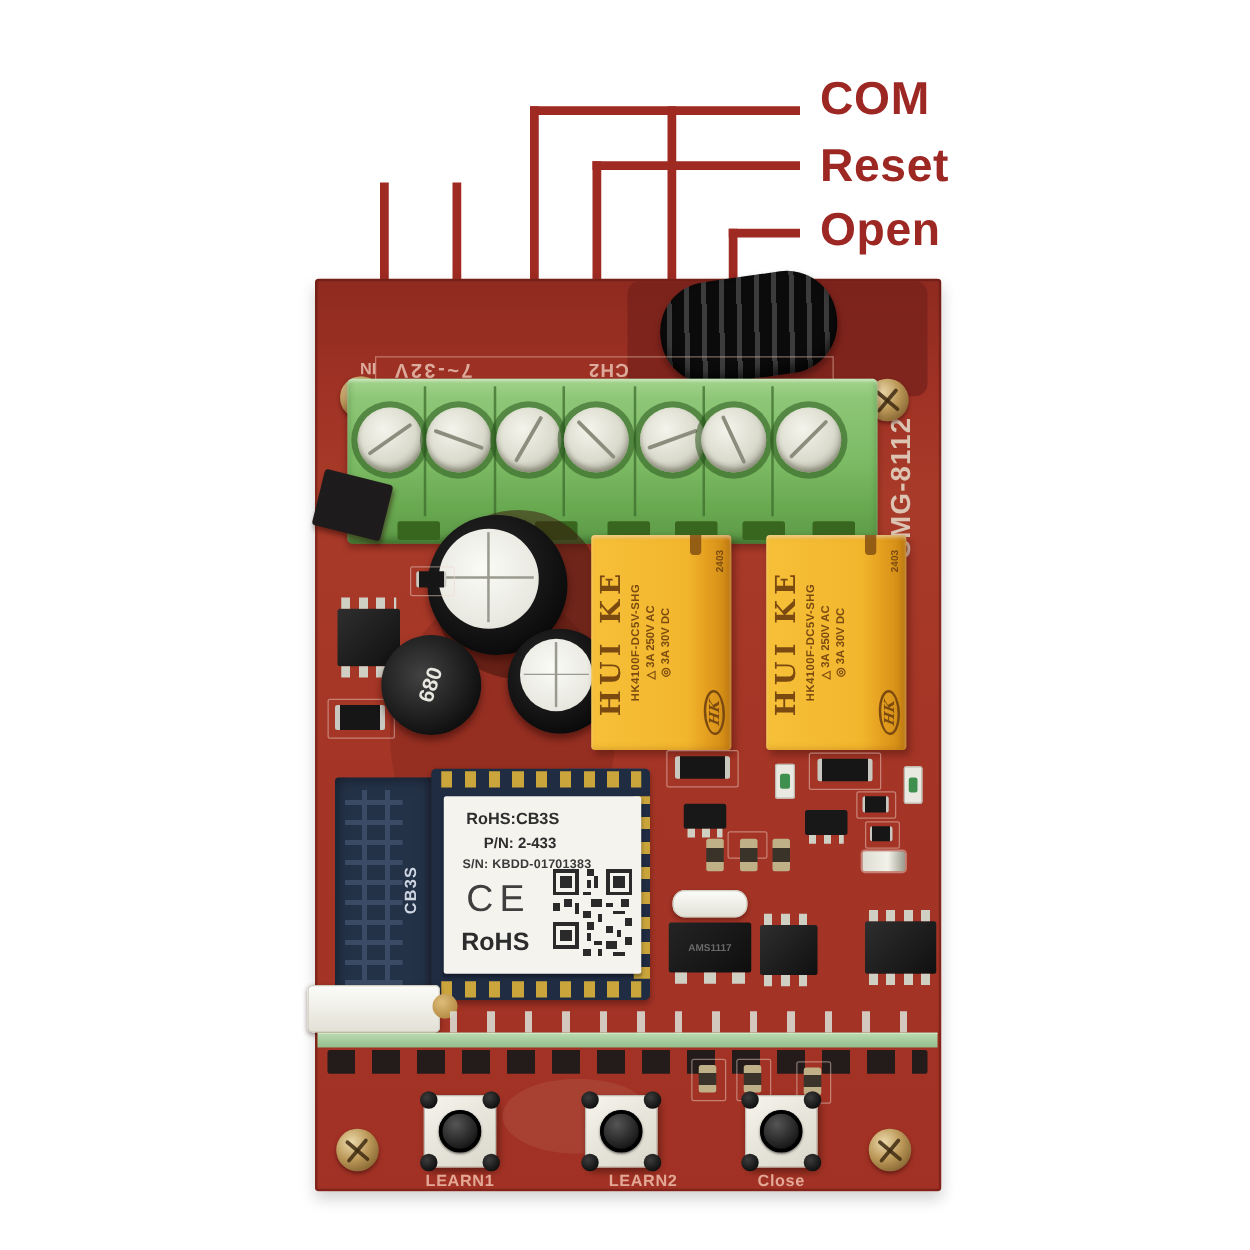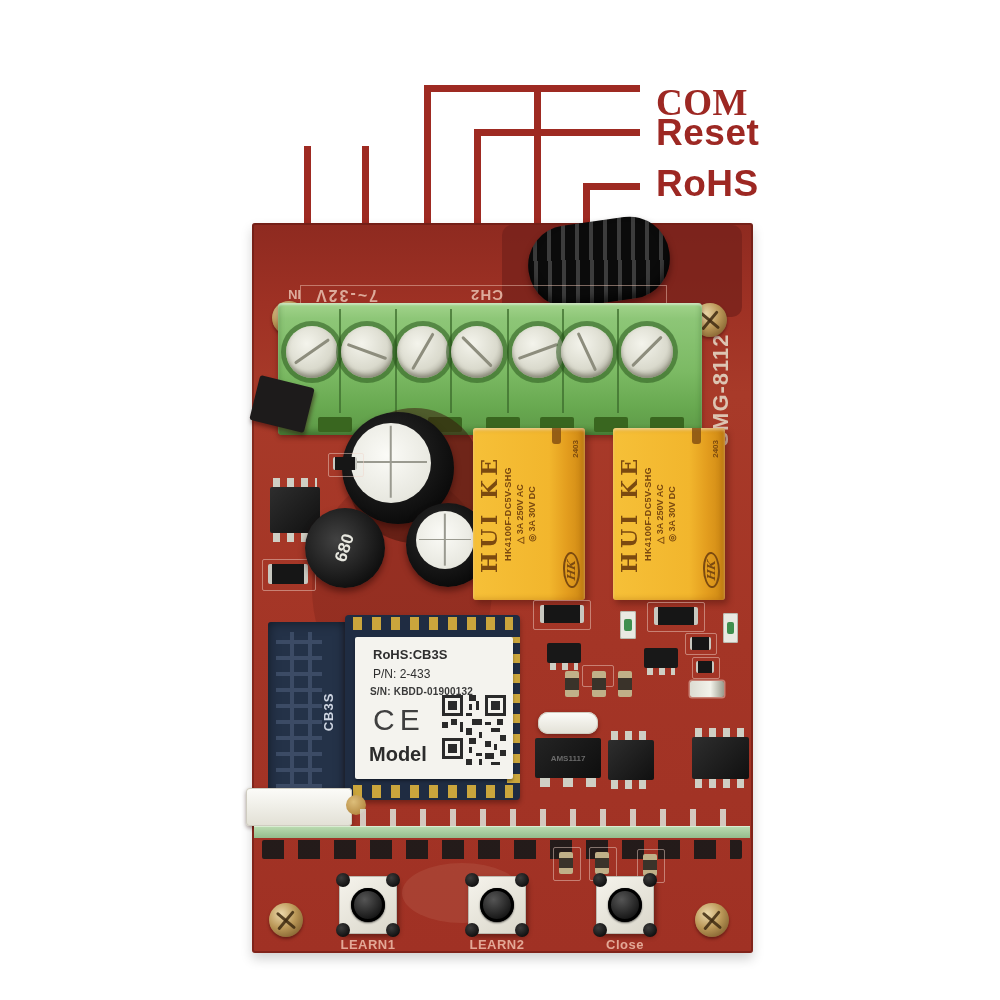"COM" div.lbl { font-family: Liberation Serif, serif -> none; top: 84px -> 60px }
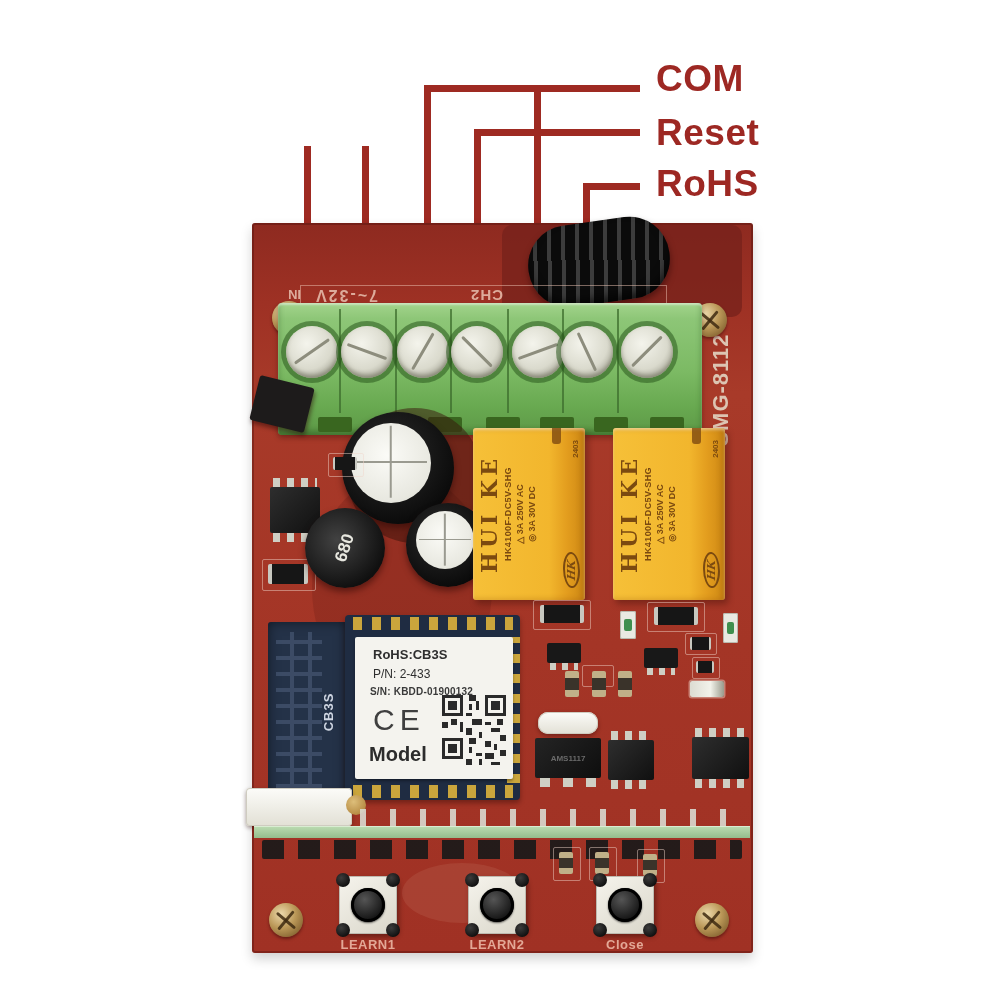"RoHS" div.lbl { text: RoHS -> Open }
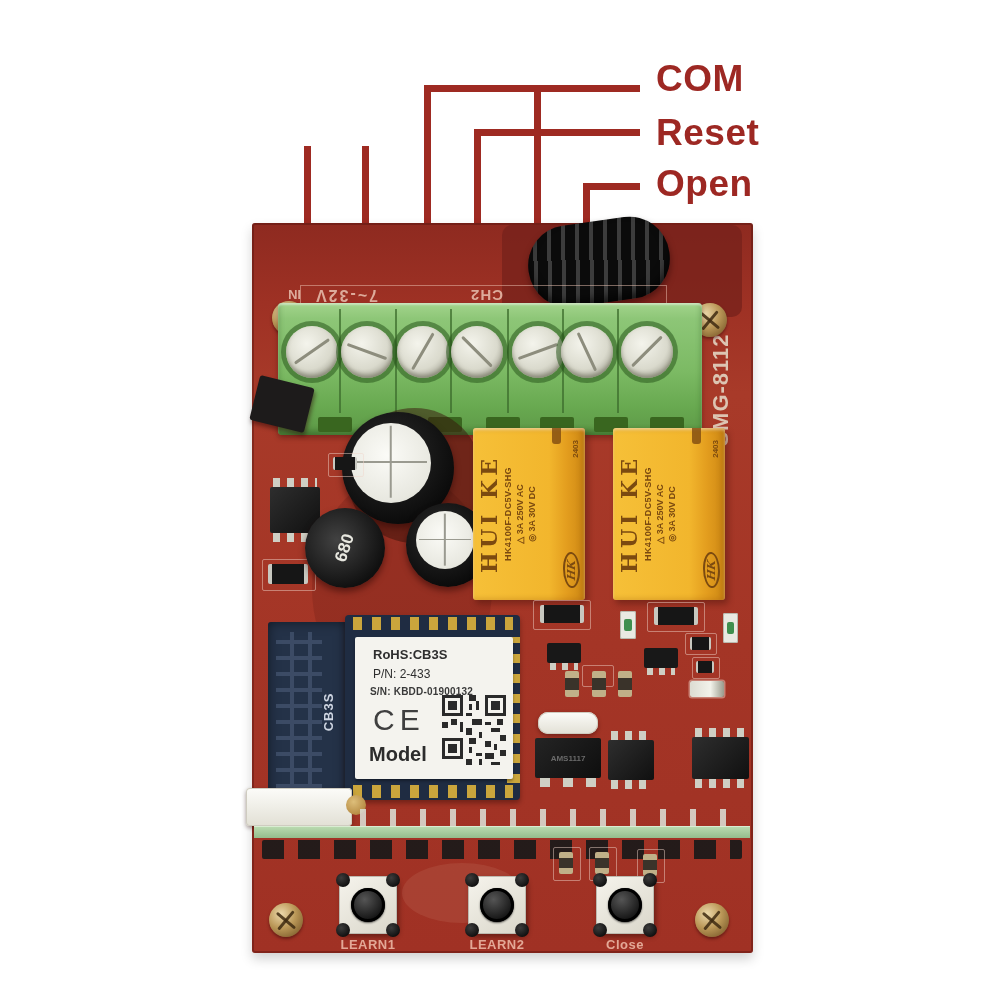"P/N: 2-433" .ml-pn { font-weight: normal -> bold; left: 18px -> 32px }
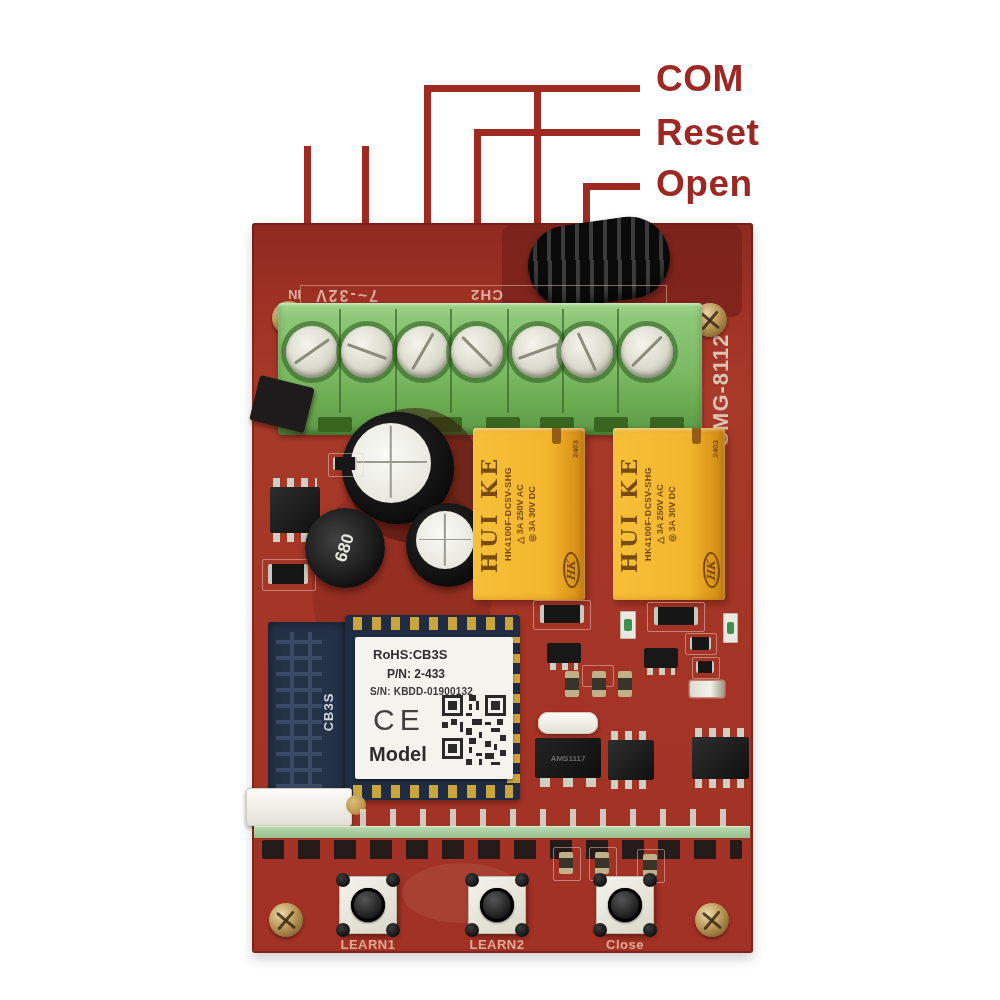"S/N: KBDD-01900132" div.ml-sn { text: KBDD-01900132 -> KBDD-01701383 }
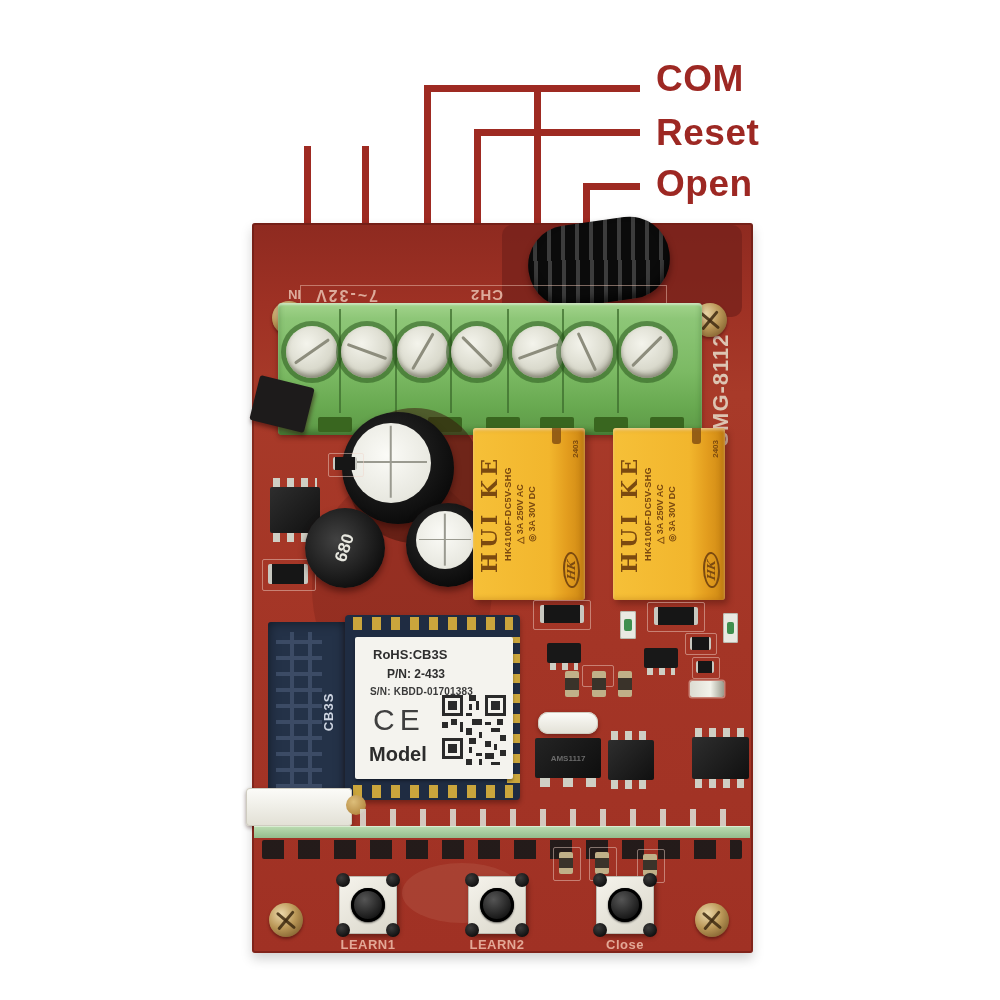"Model" div.ml-rohs { text: Model -> RoHS }
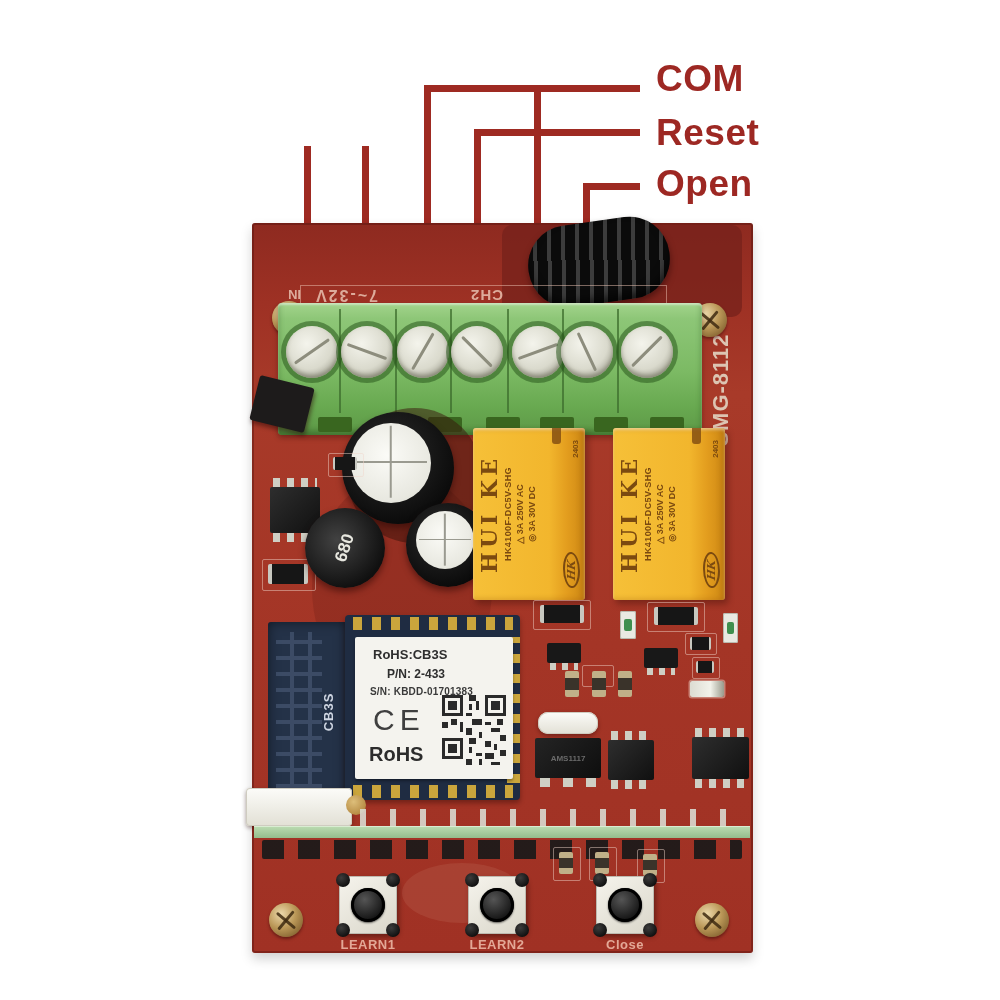"LEARN2" div.btnlbl { text-align: none -> right }
